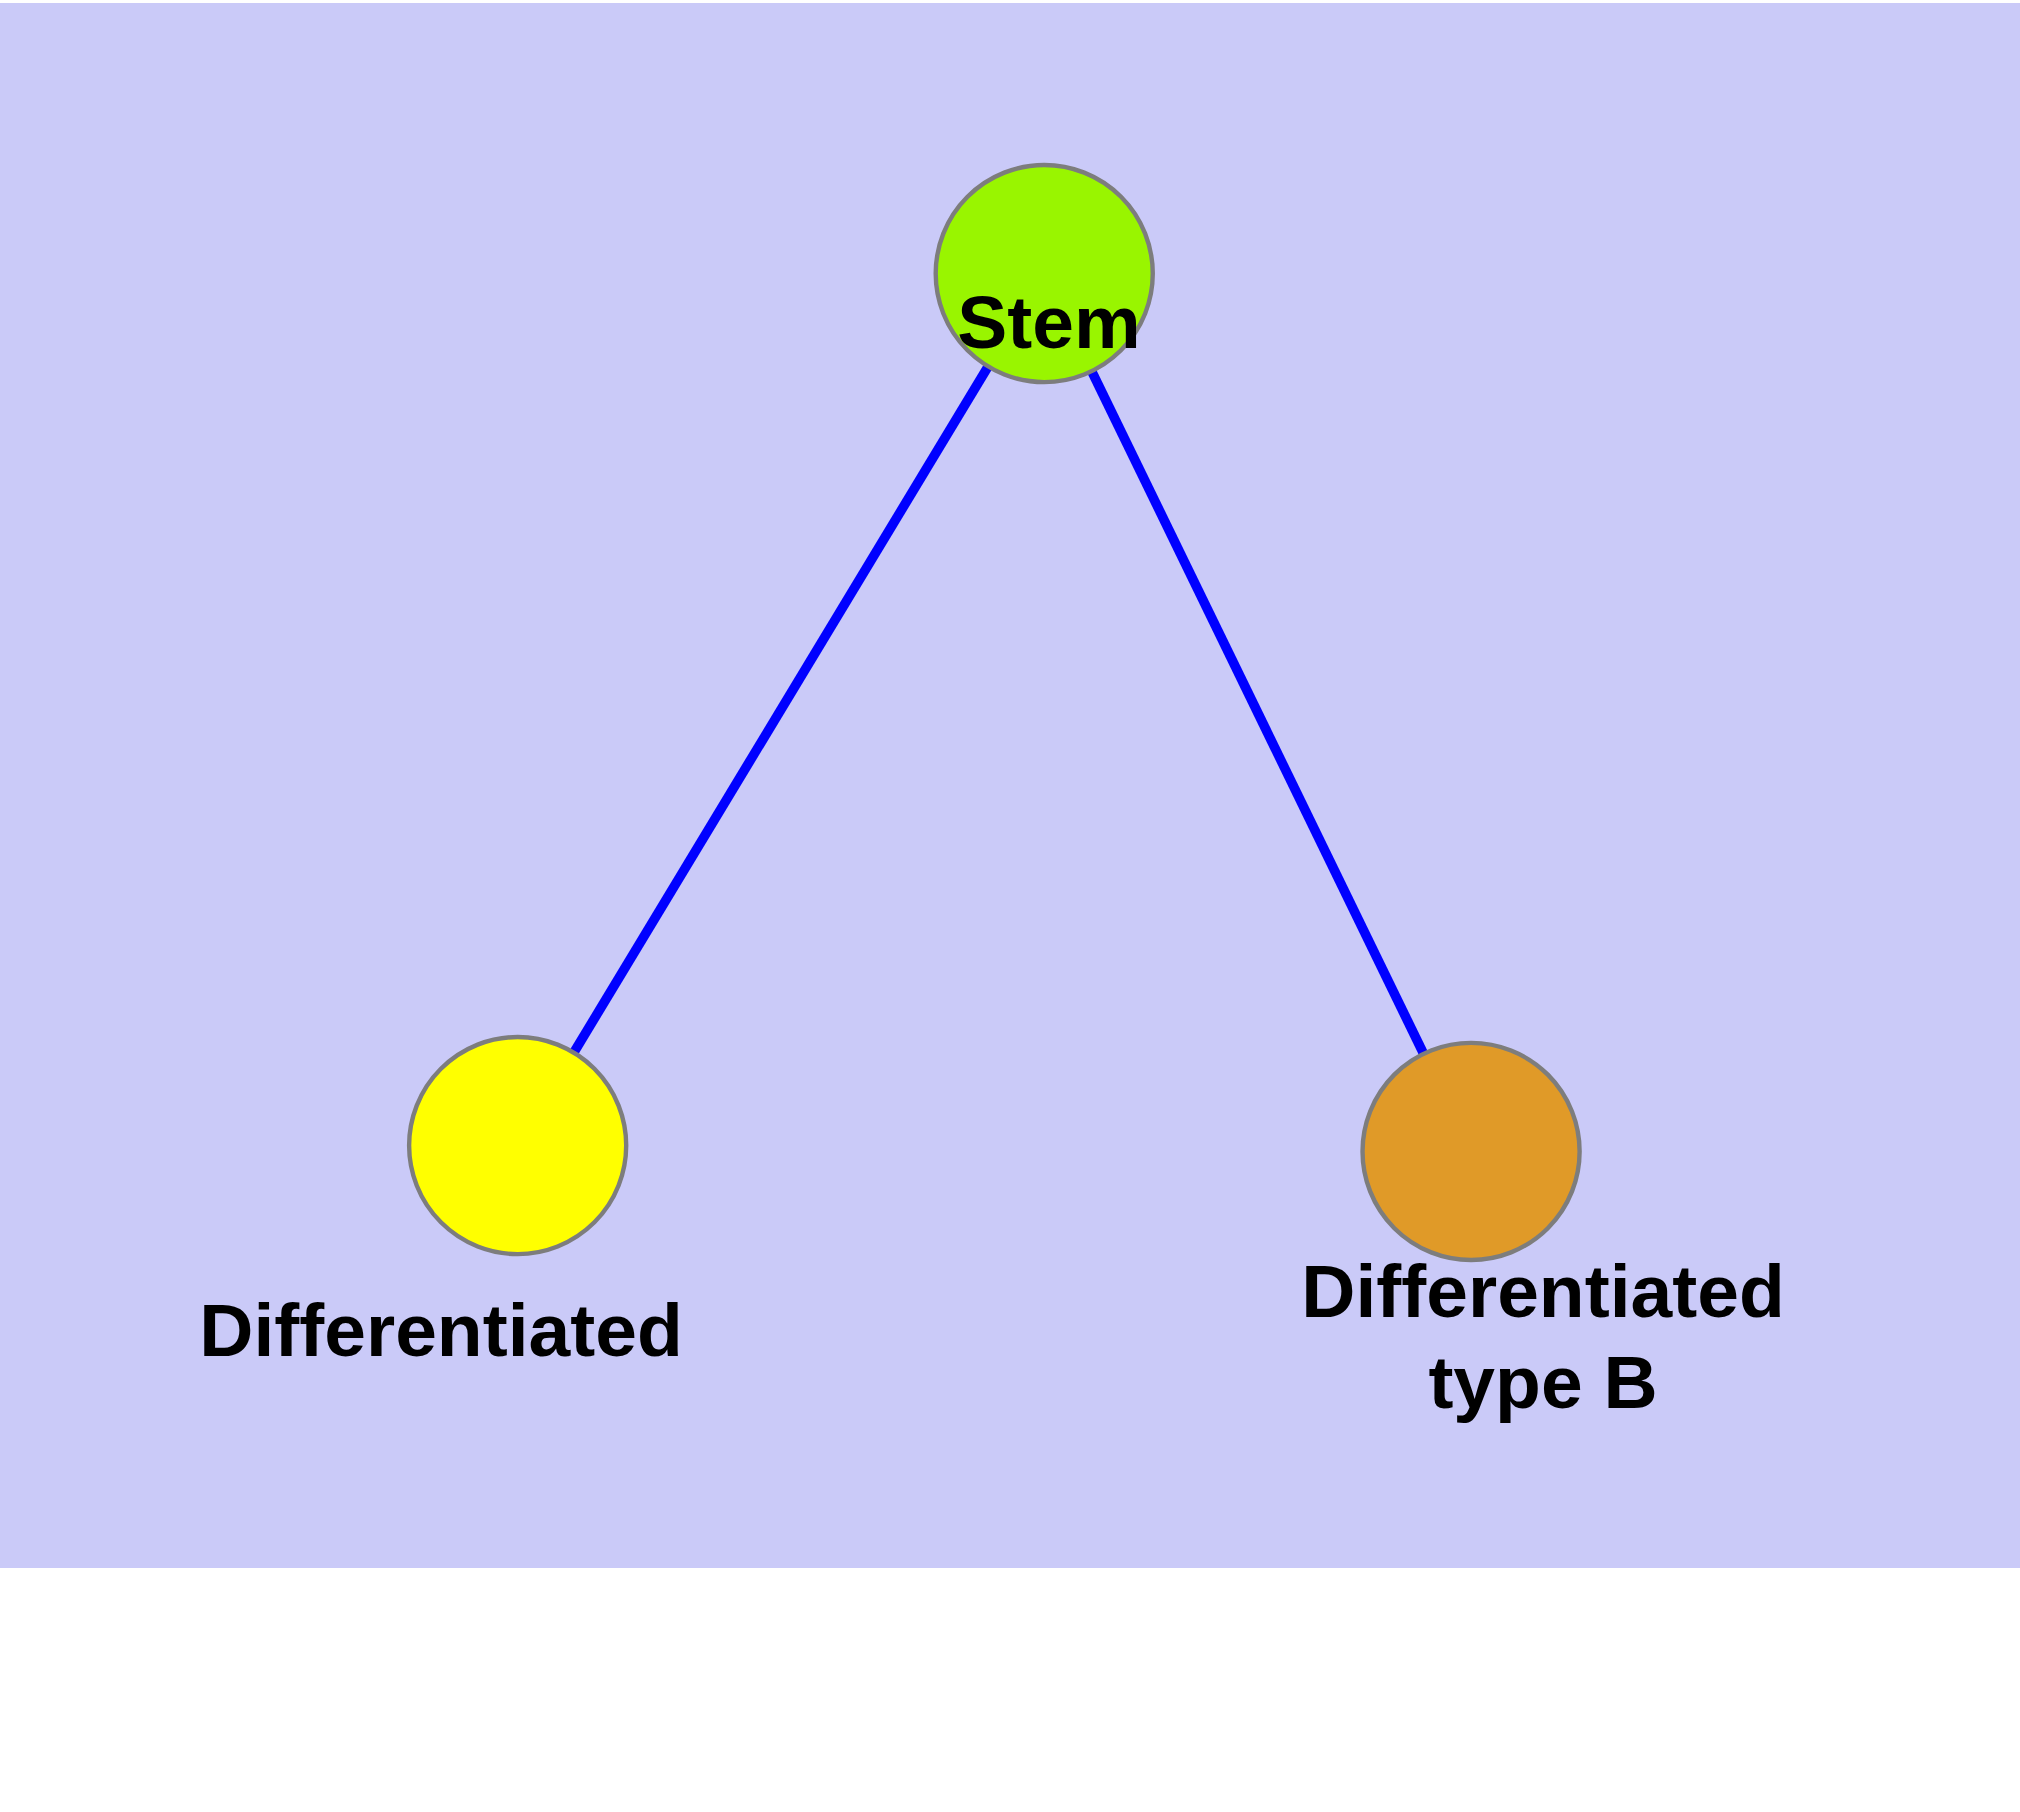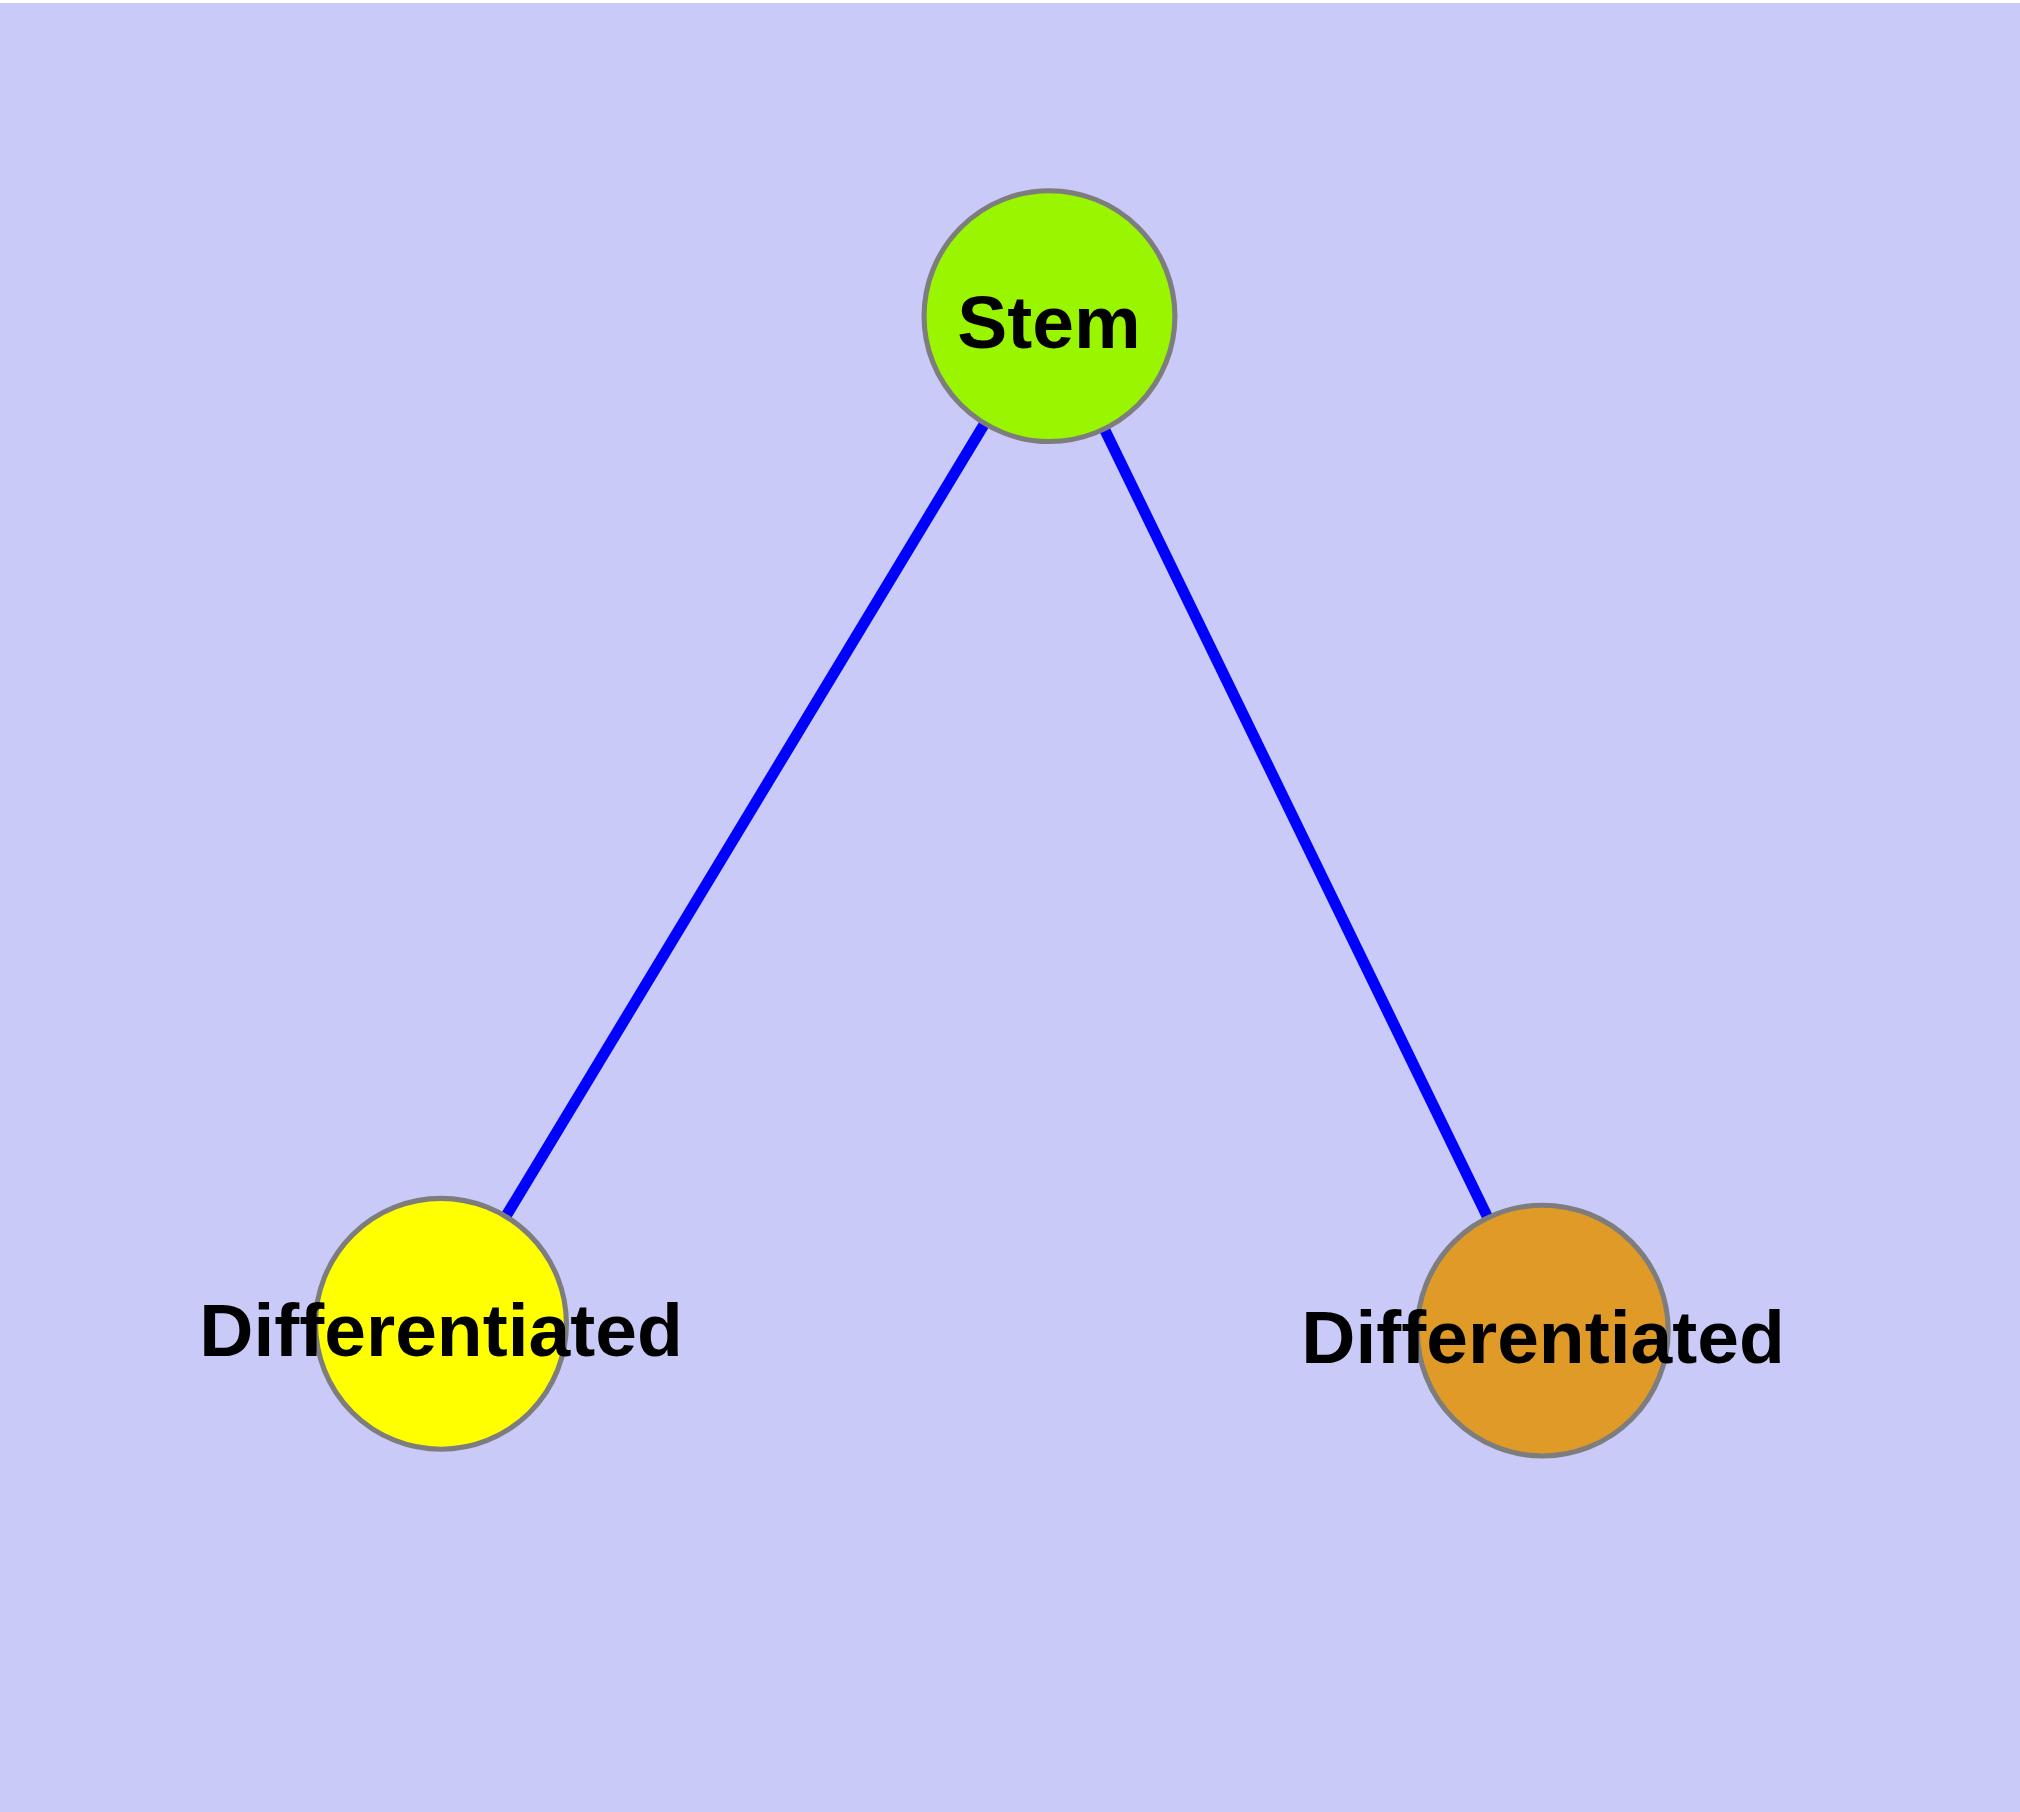"Stem" .canvas { height: 1812px -> 1568px }
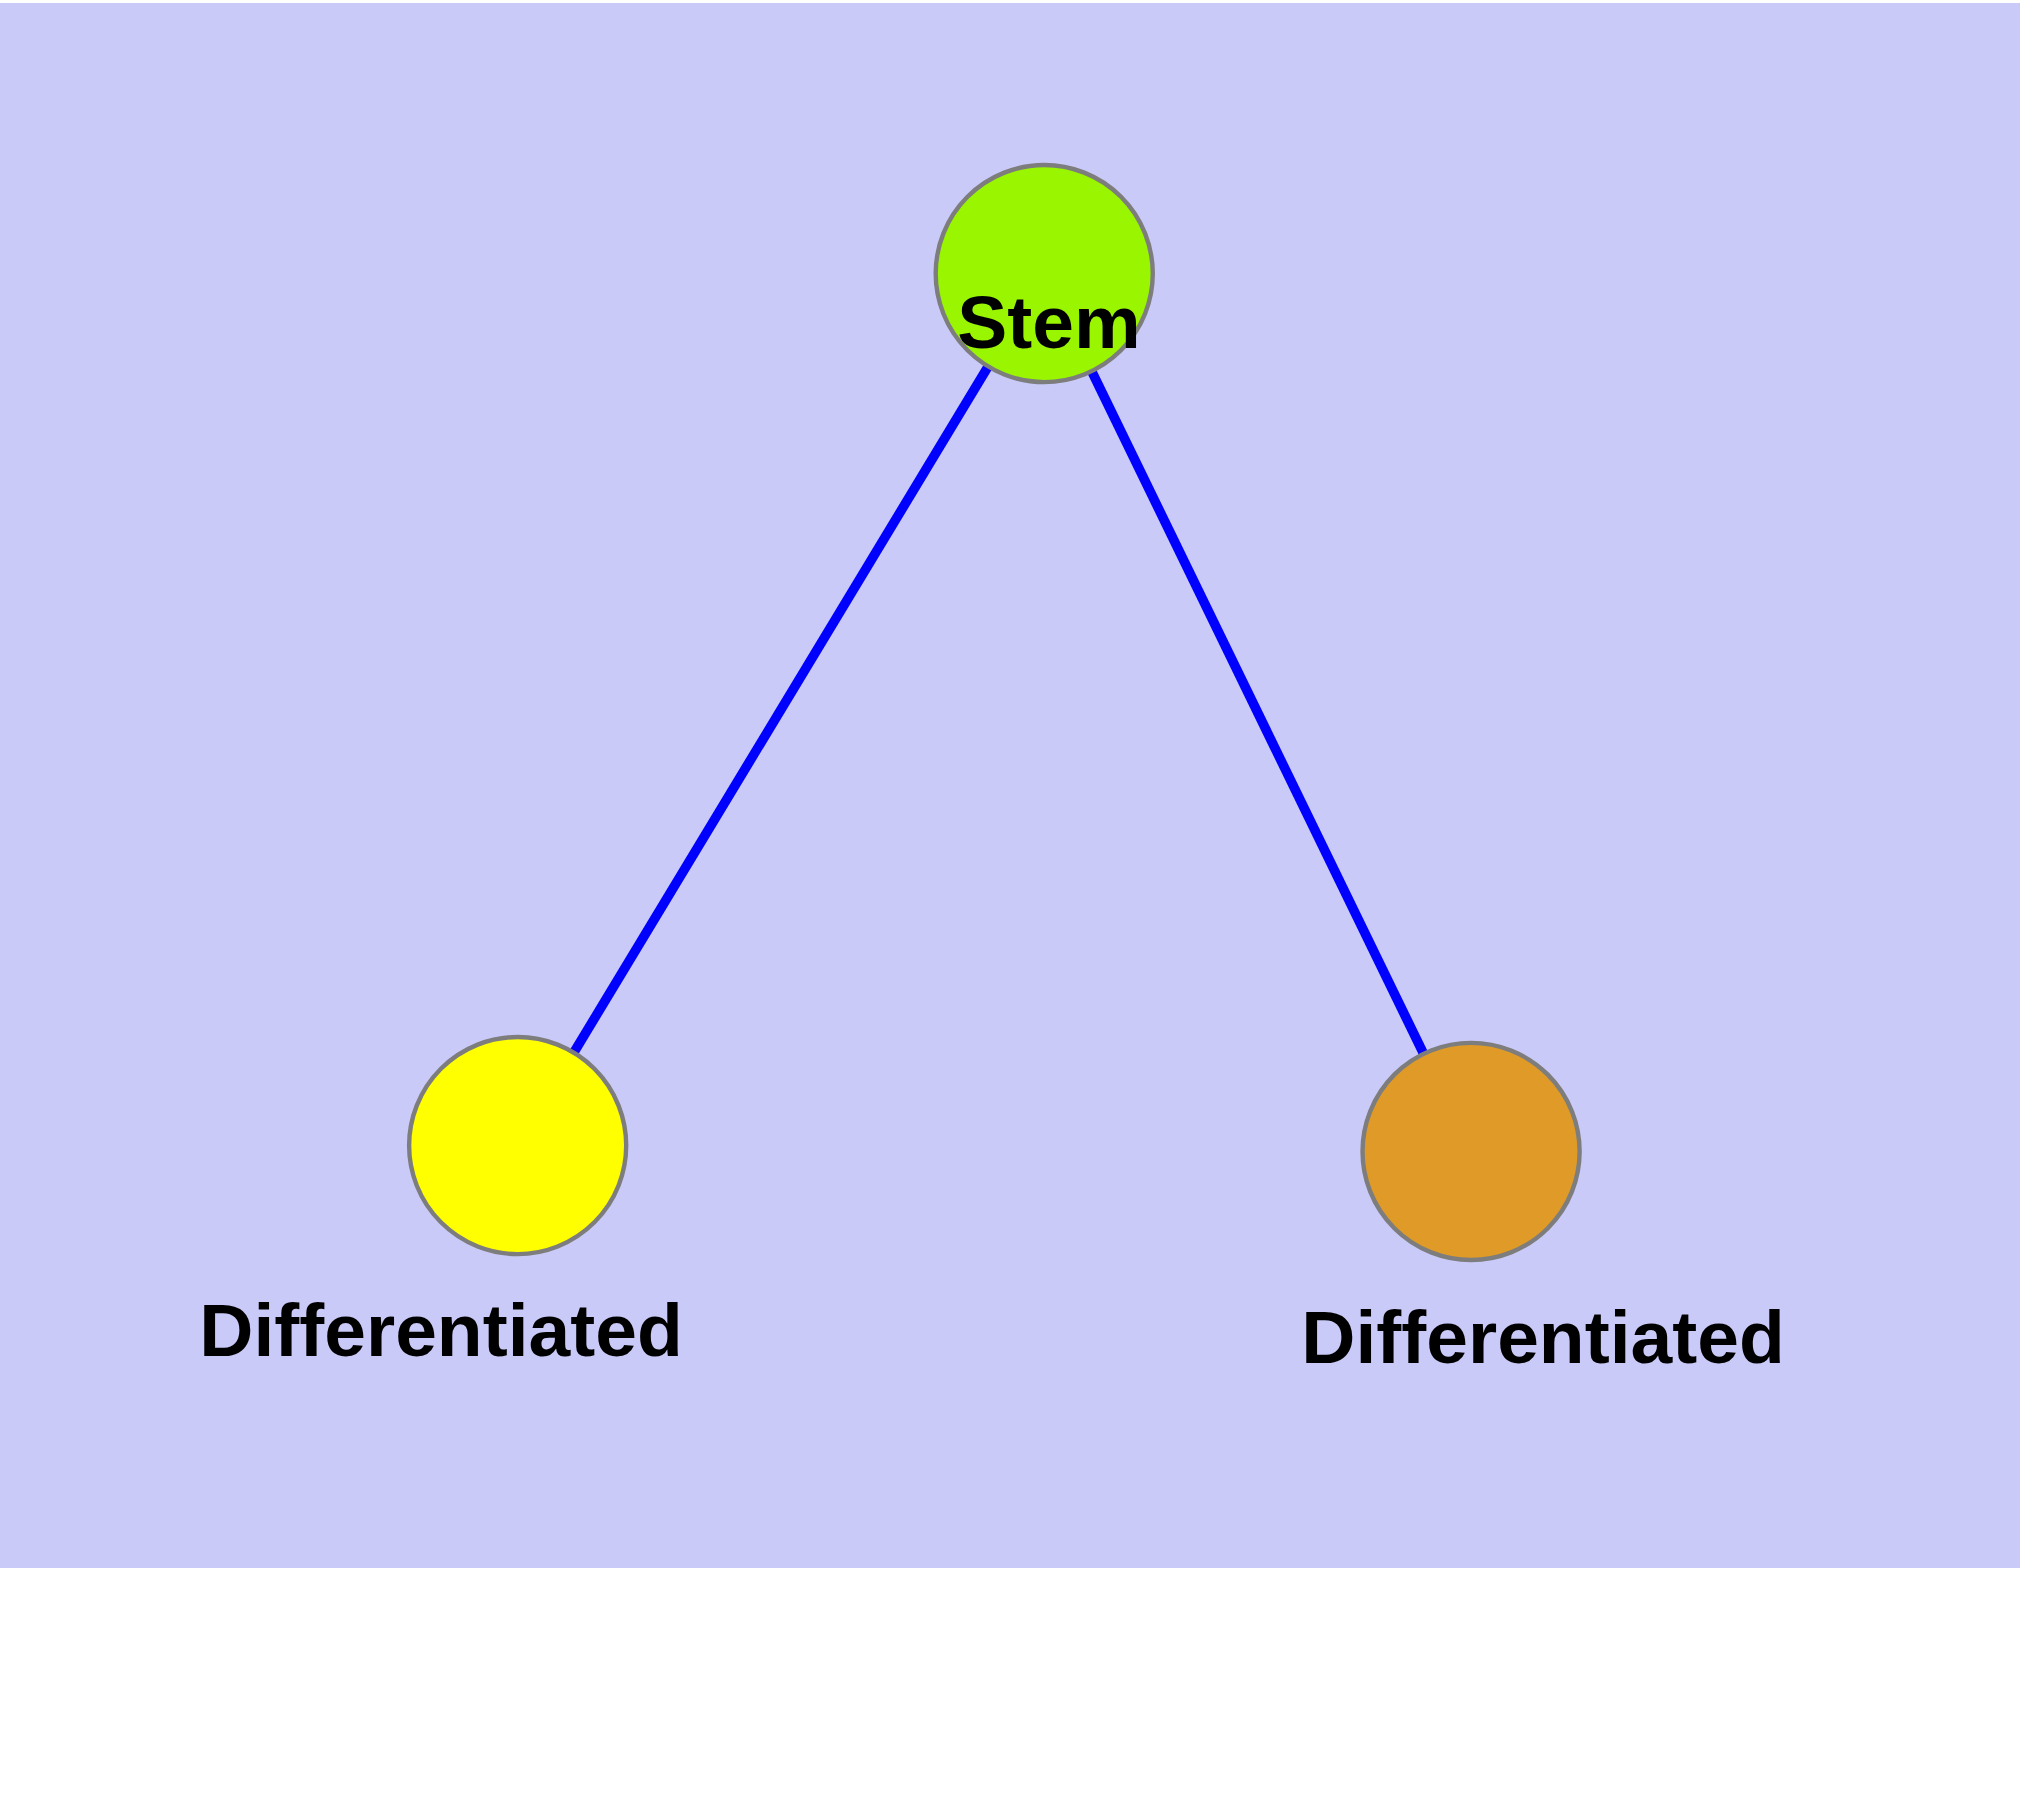"type B" span.label-line { html: none -> <span>type B</span> }
